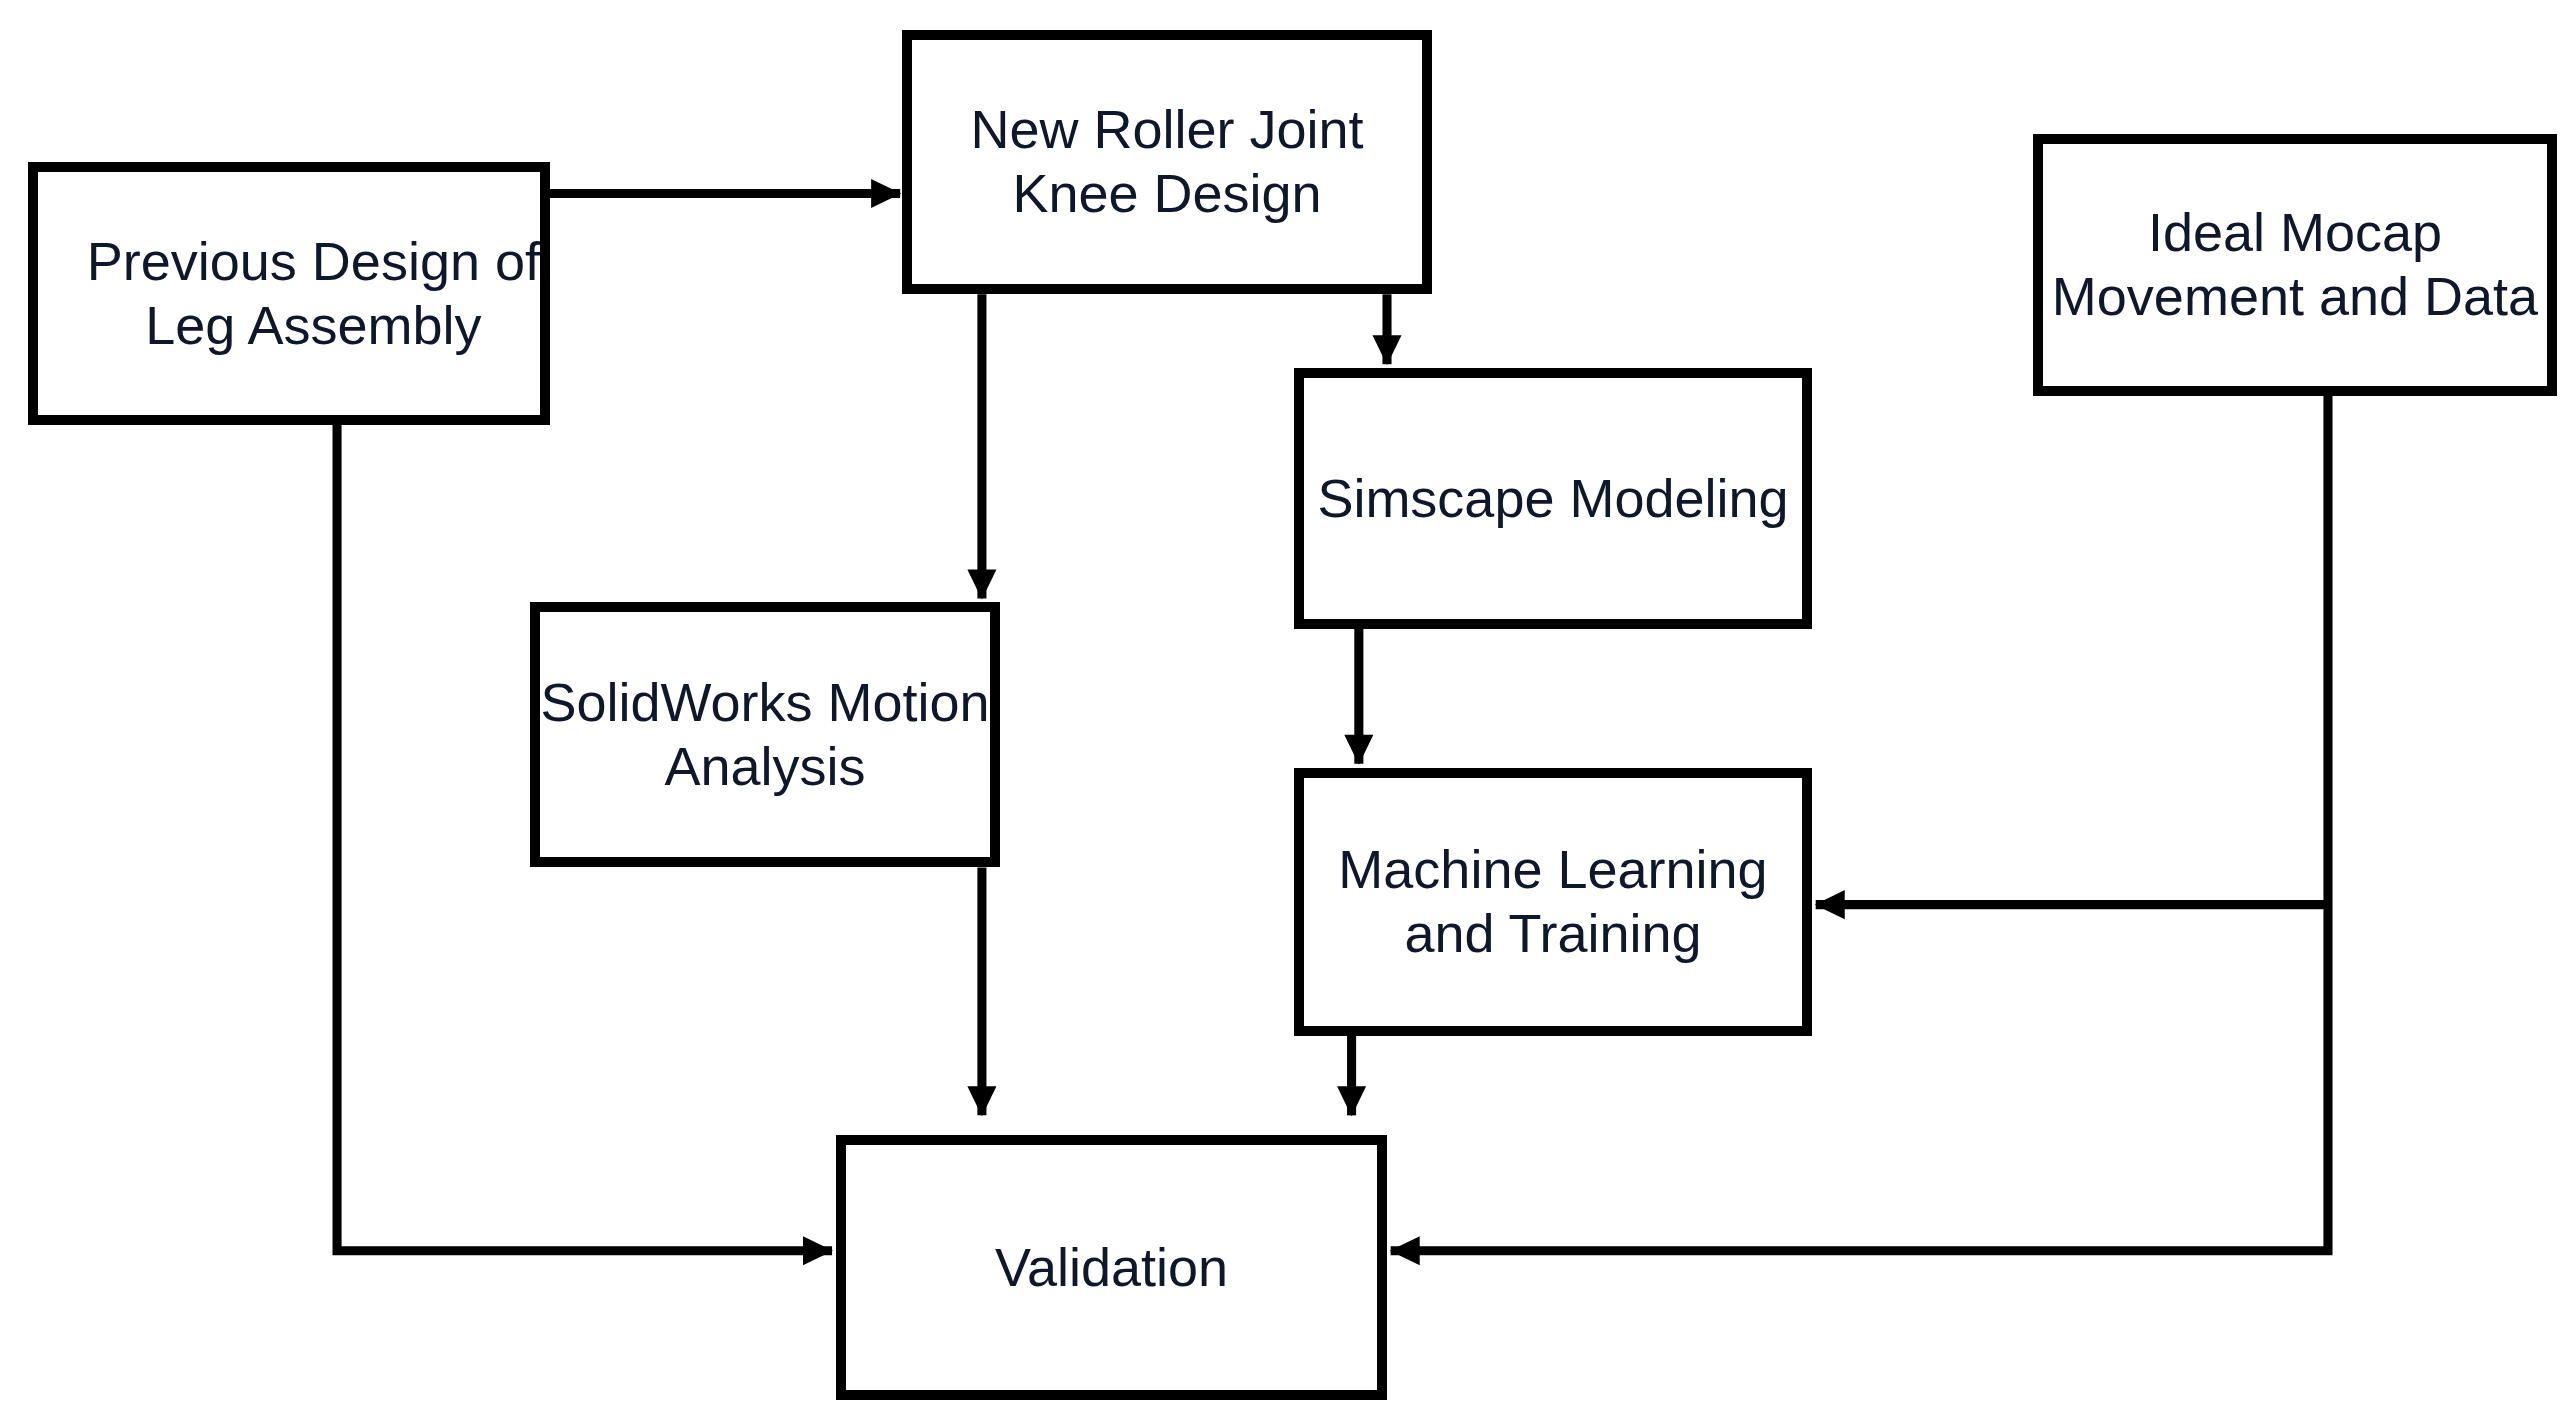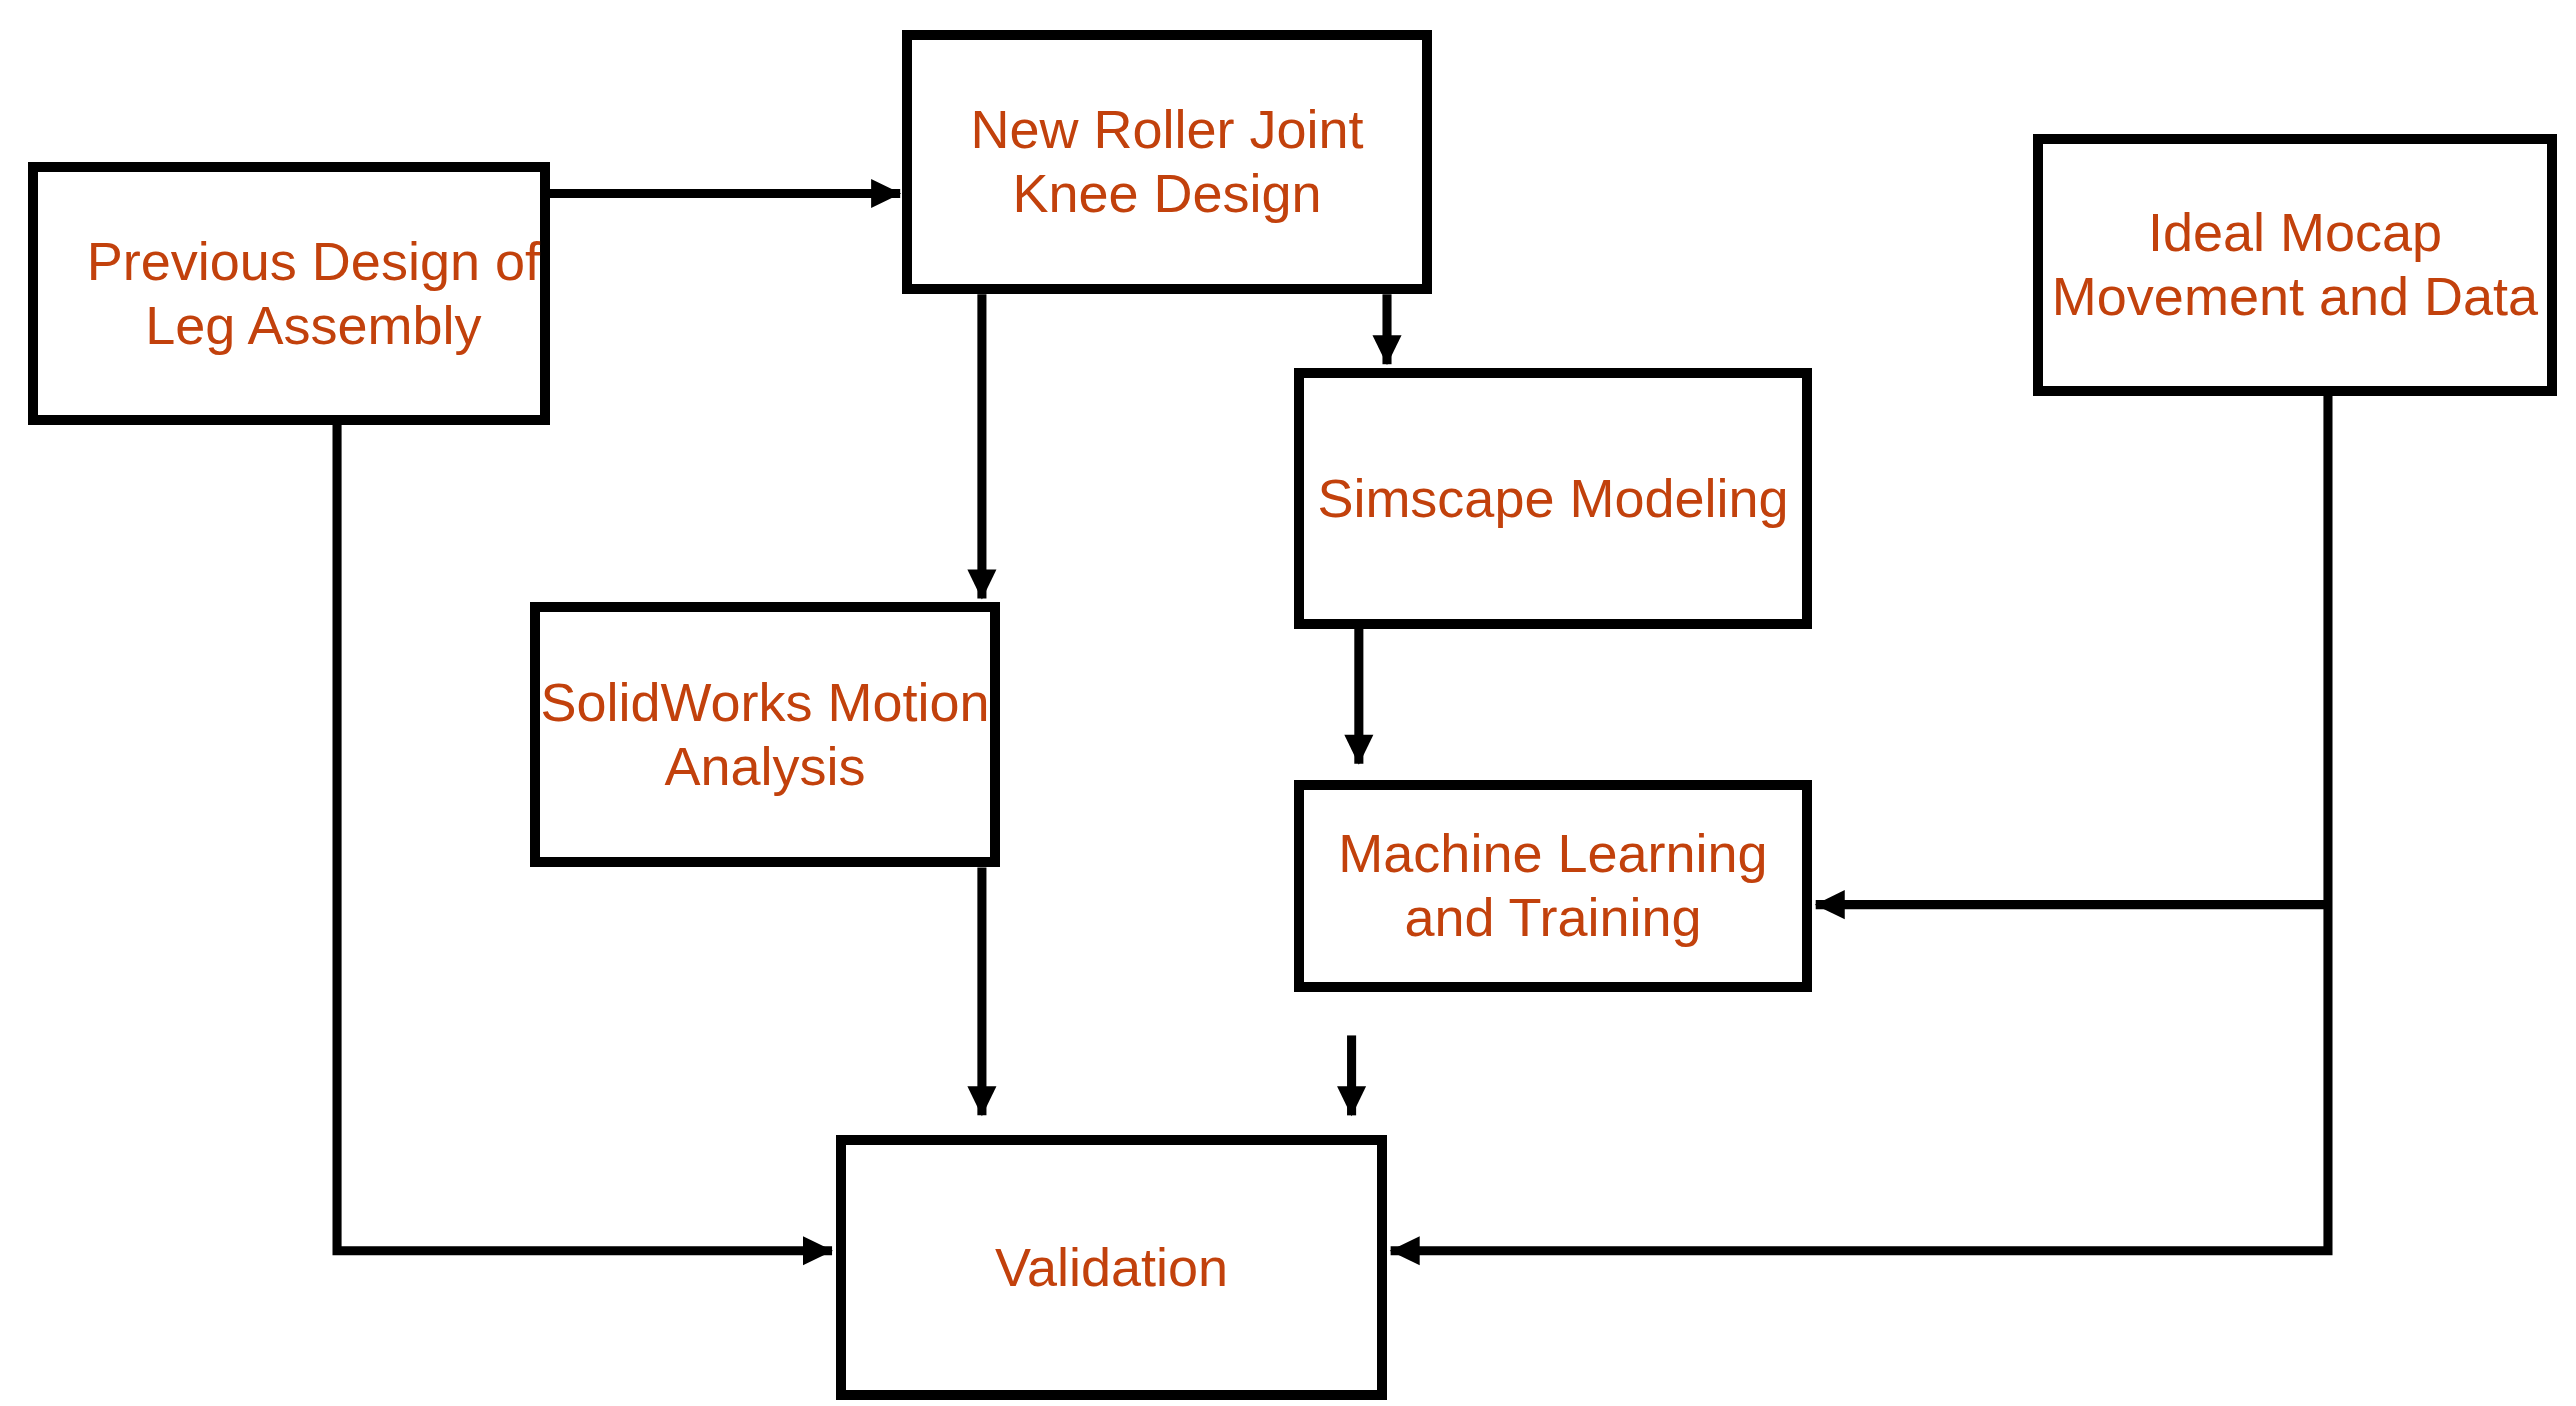"New Roller Joint" .node { color: #c2410c -> #0f172a }
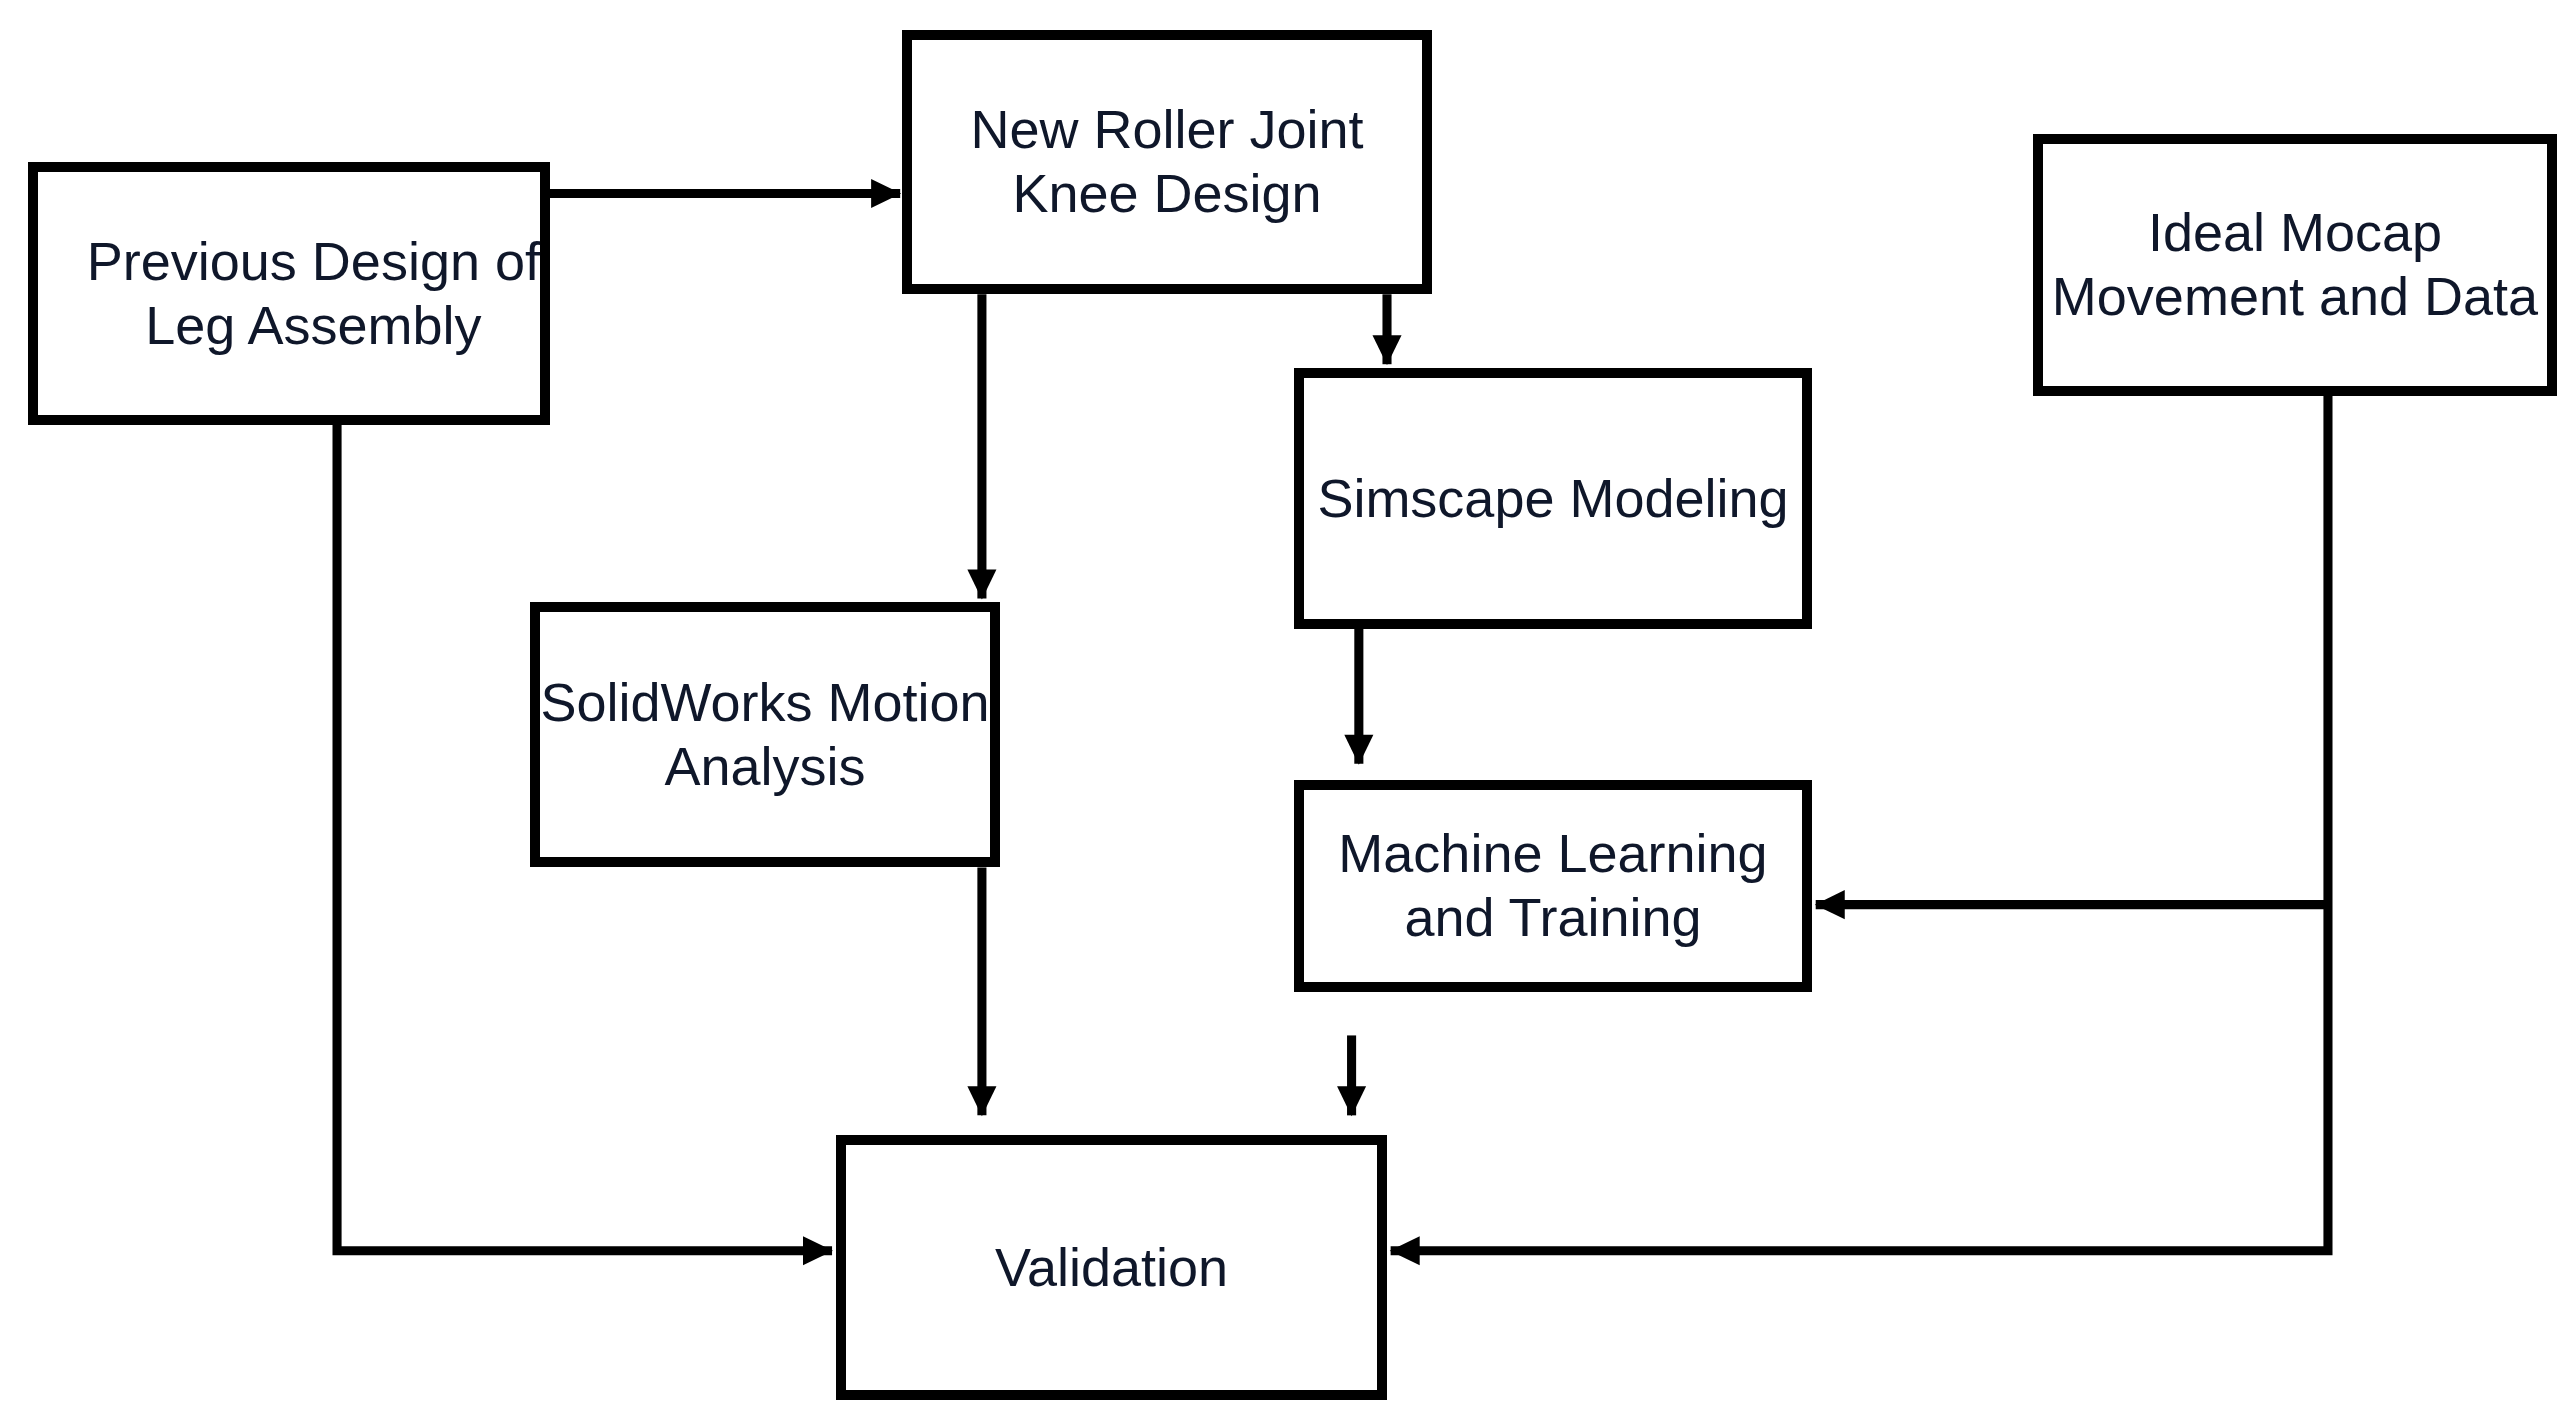"Machine Learning" #node-machine-learning { height: 212px -> 268px; margin-top: 12px -> none }
